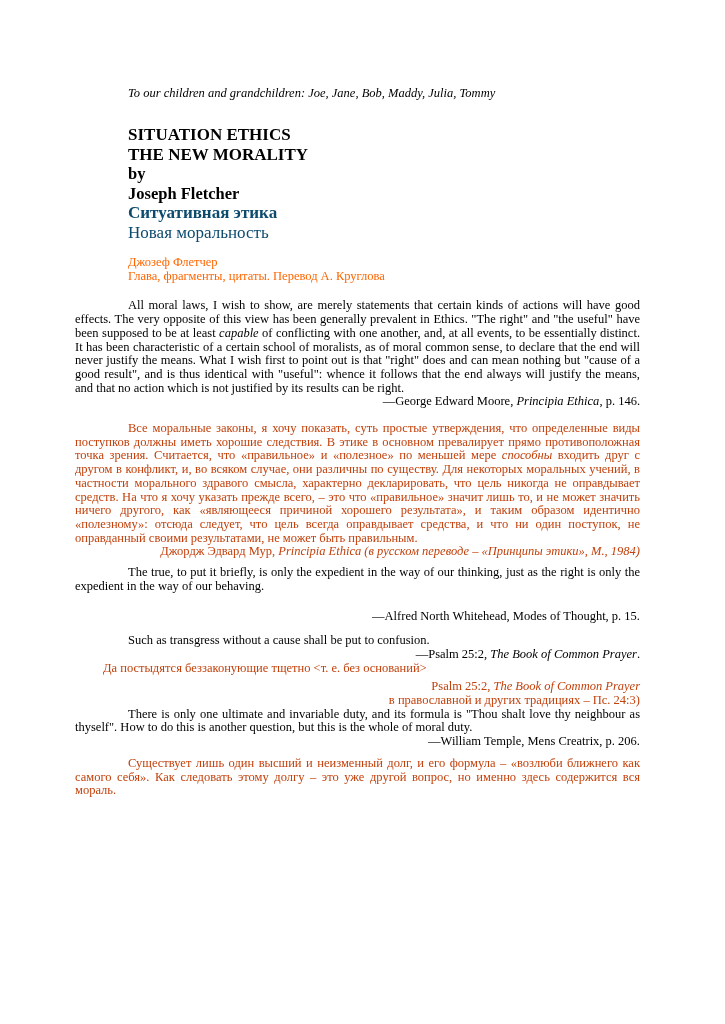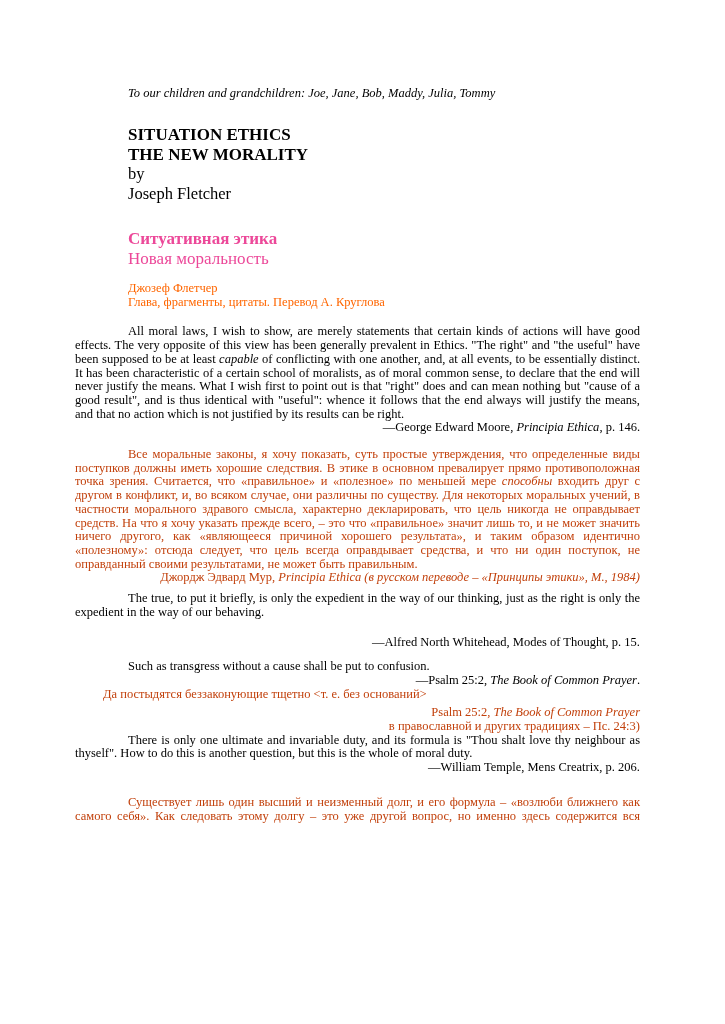"by" .title-reg { font-weight: normal -> bold }
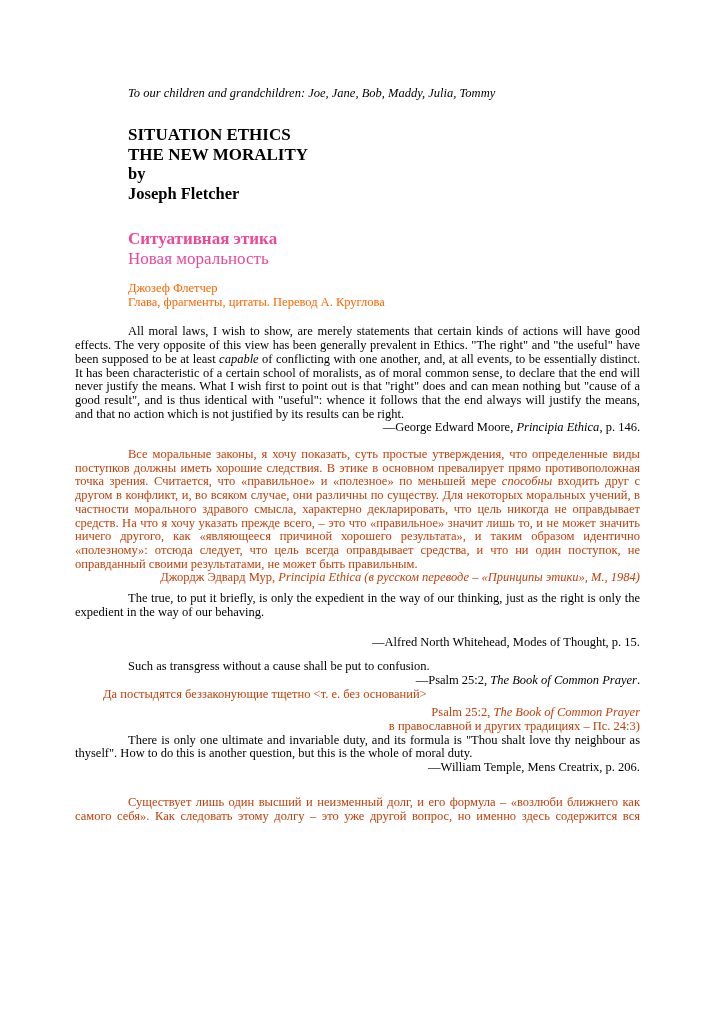"Ситуативная этика" .ru-heading { color: #ec4899 -> #0c4a6e; margin-top: 26px -> none }
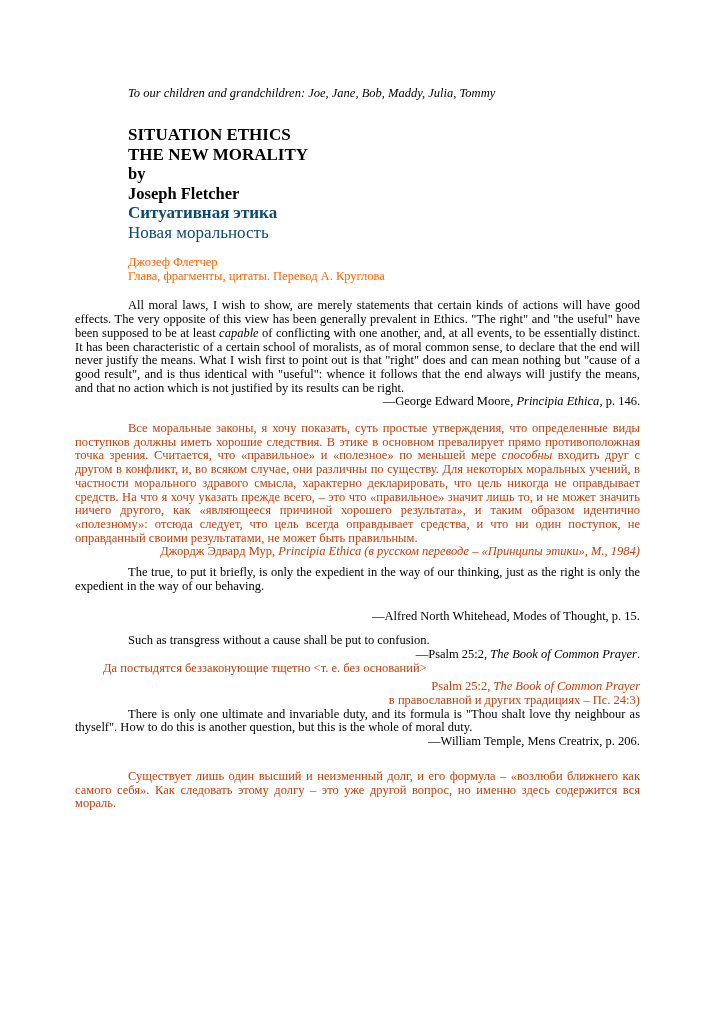"Существует лишь один высший и" .final-ru { margin-top: 21px -> 8px }
